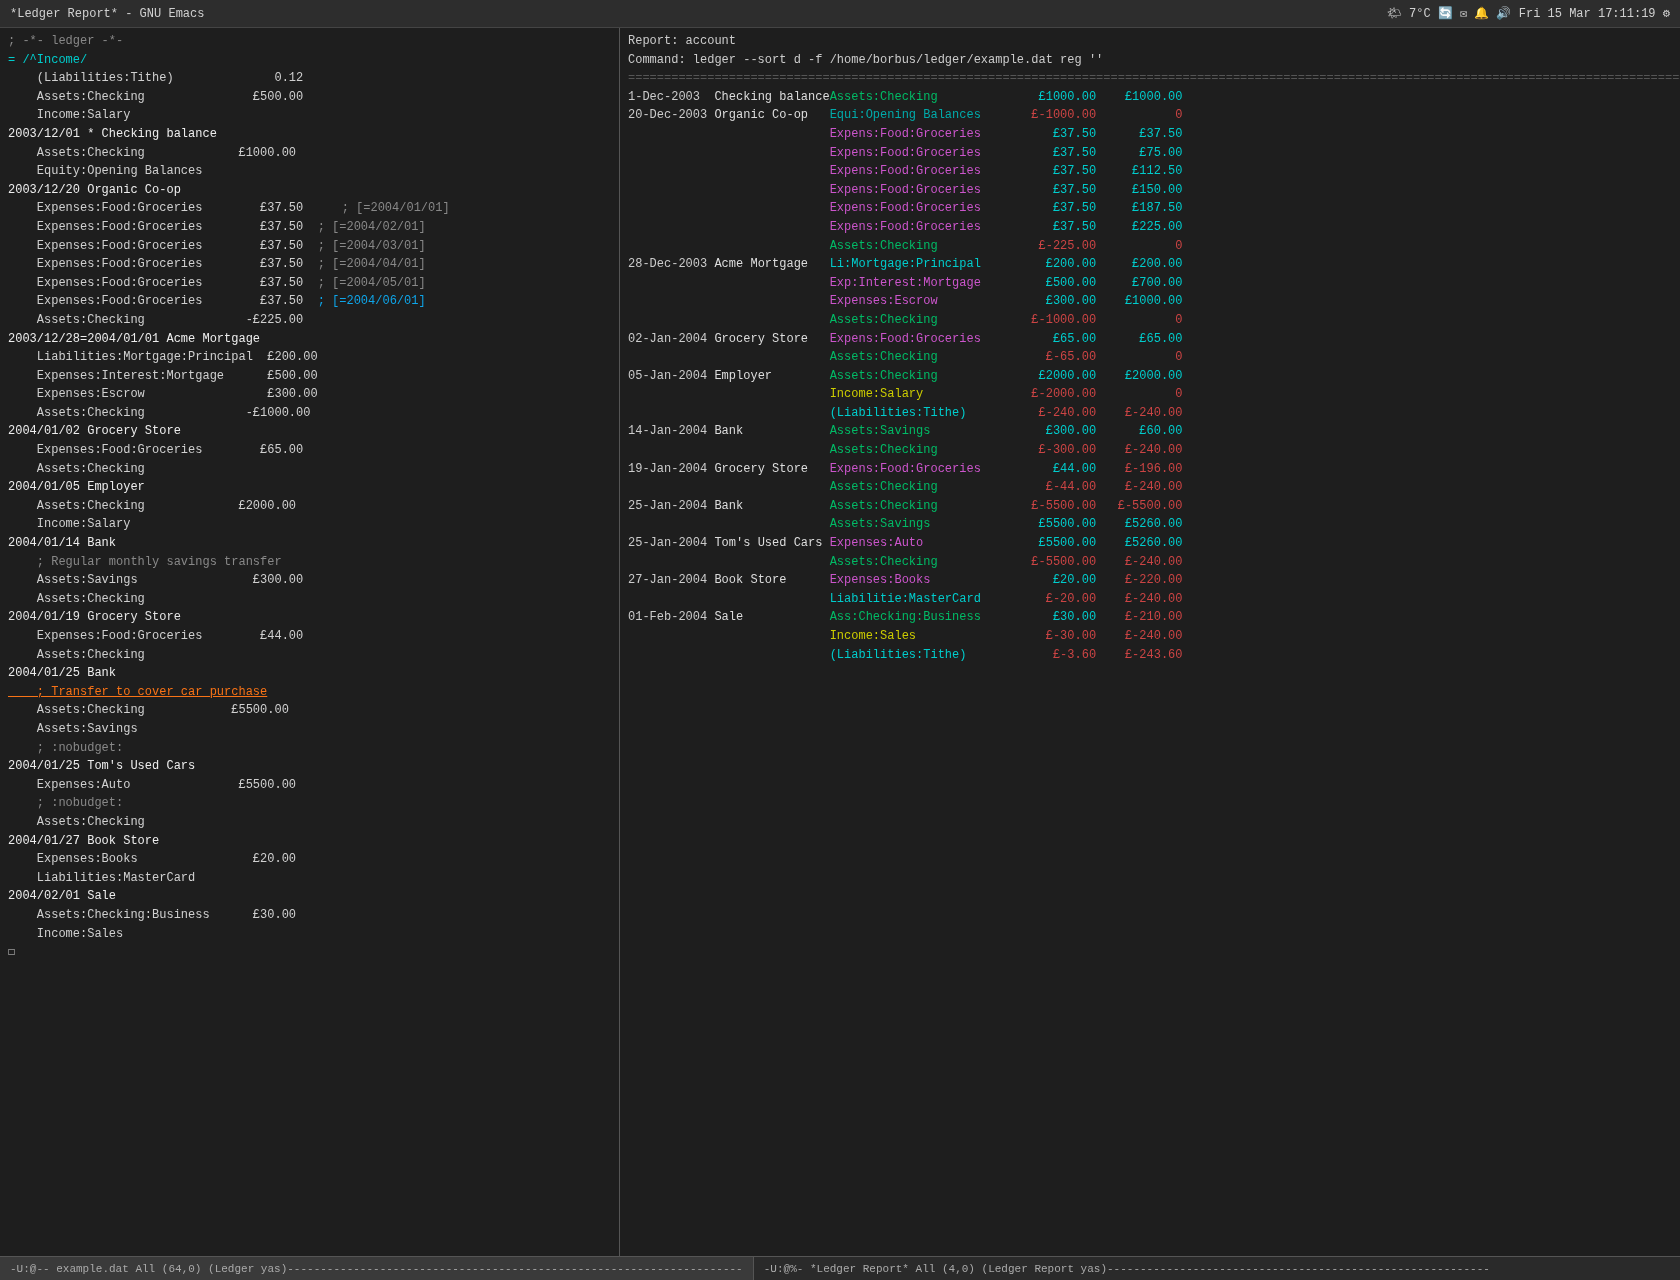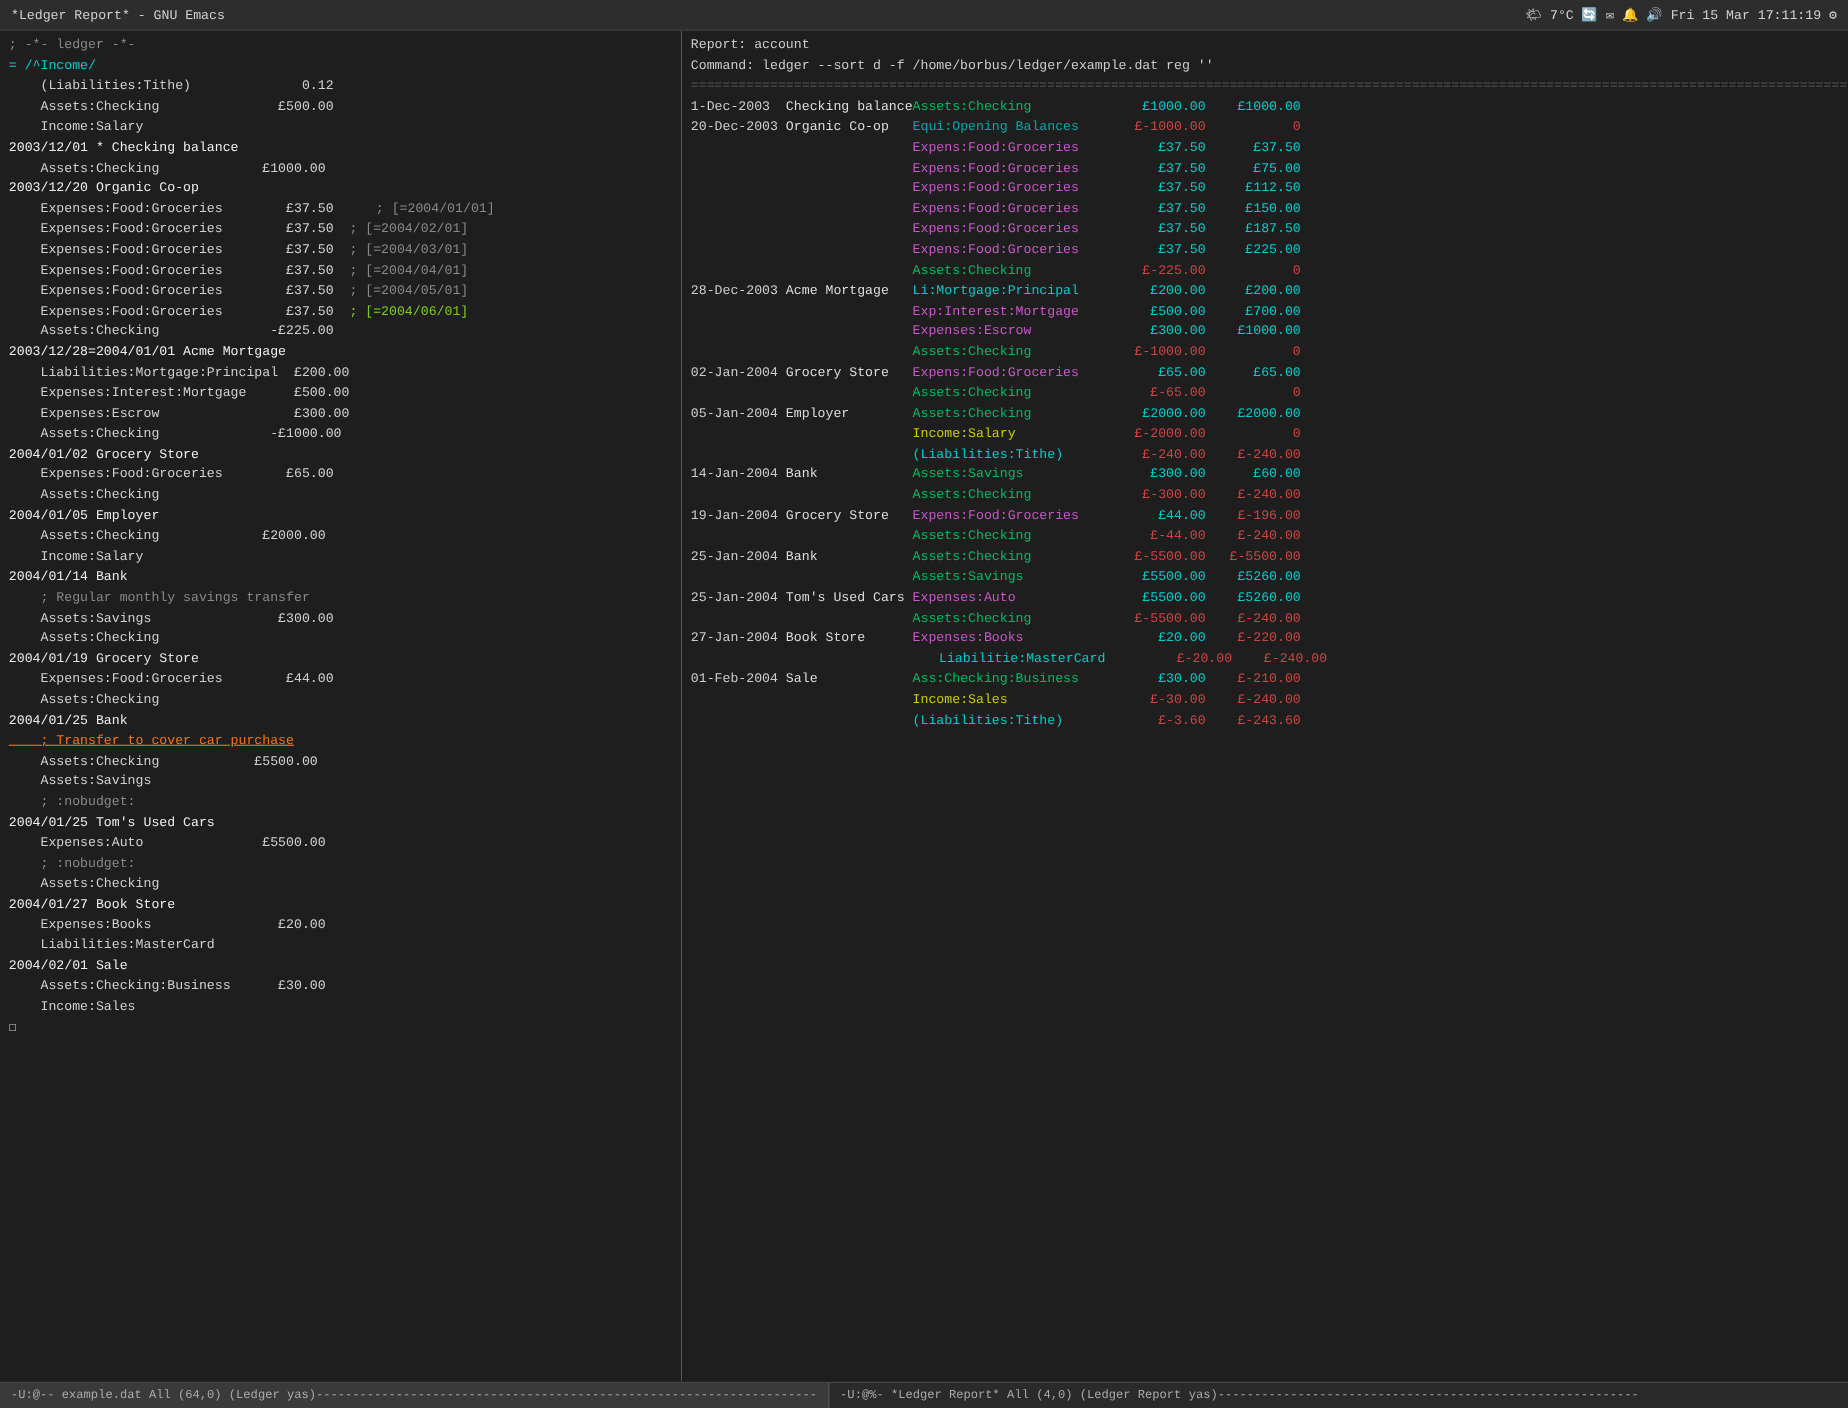"Equity:Opening Balances" div.line { html: none -> <div> Equity:Opening Balances</div> }
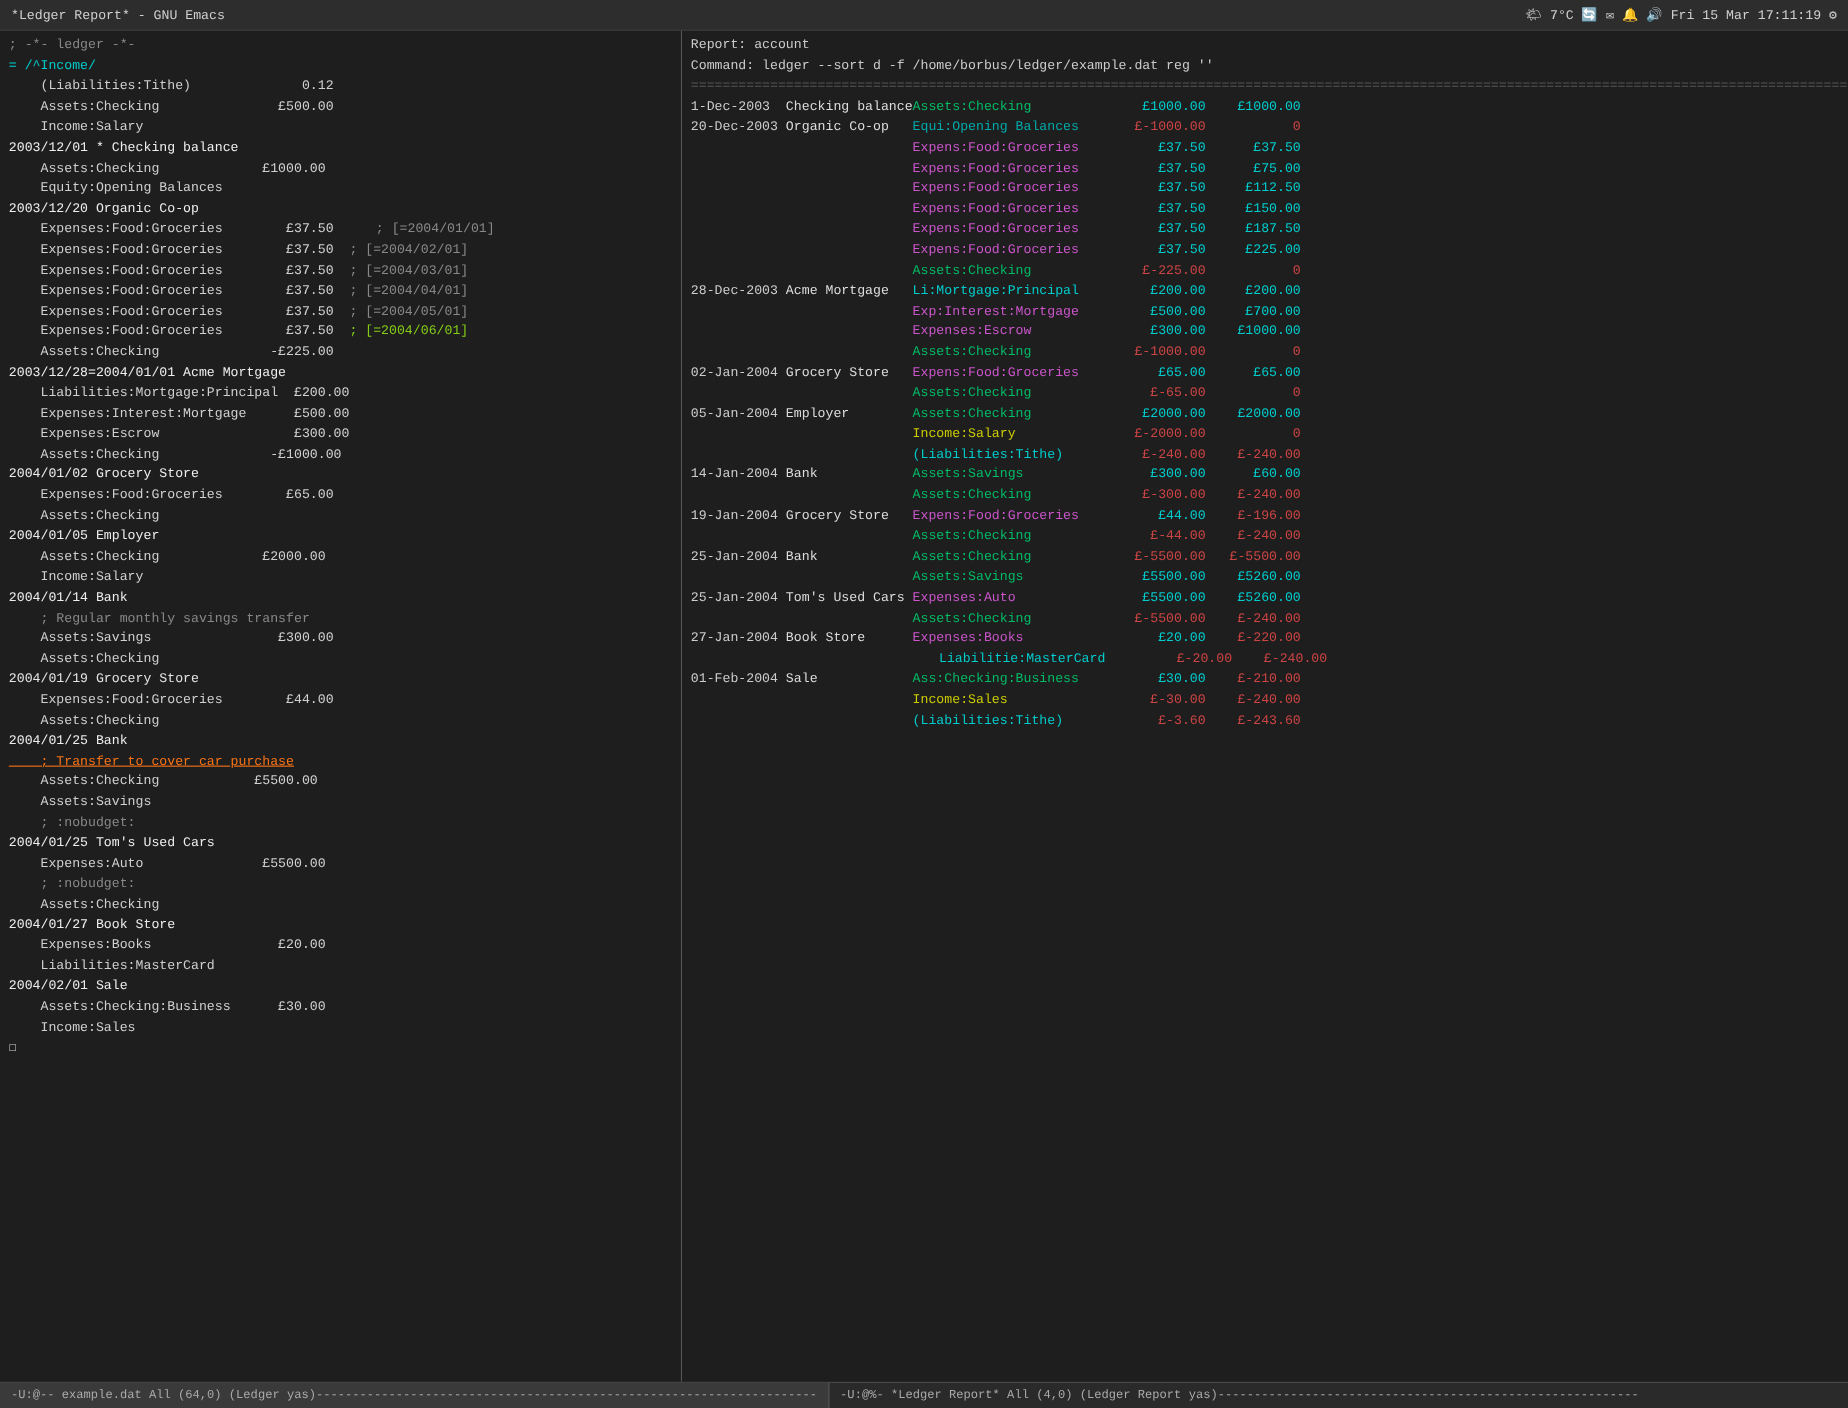"; [=2004/06/01]" span { color: #84cc16 -> #0ea5e9 }
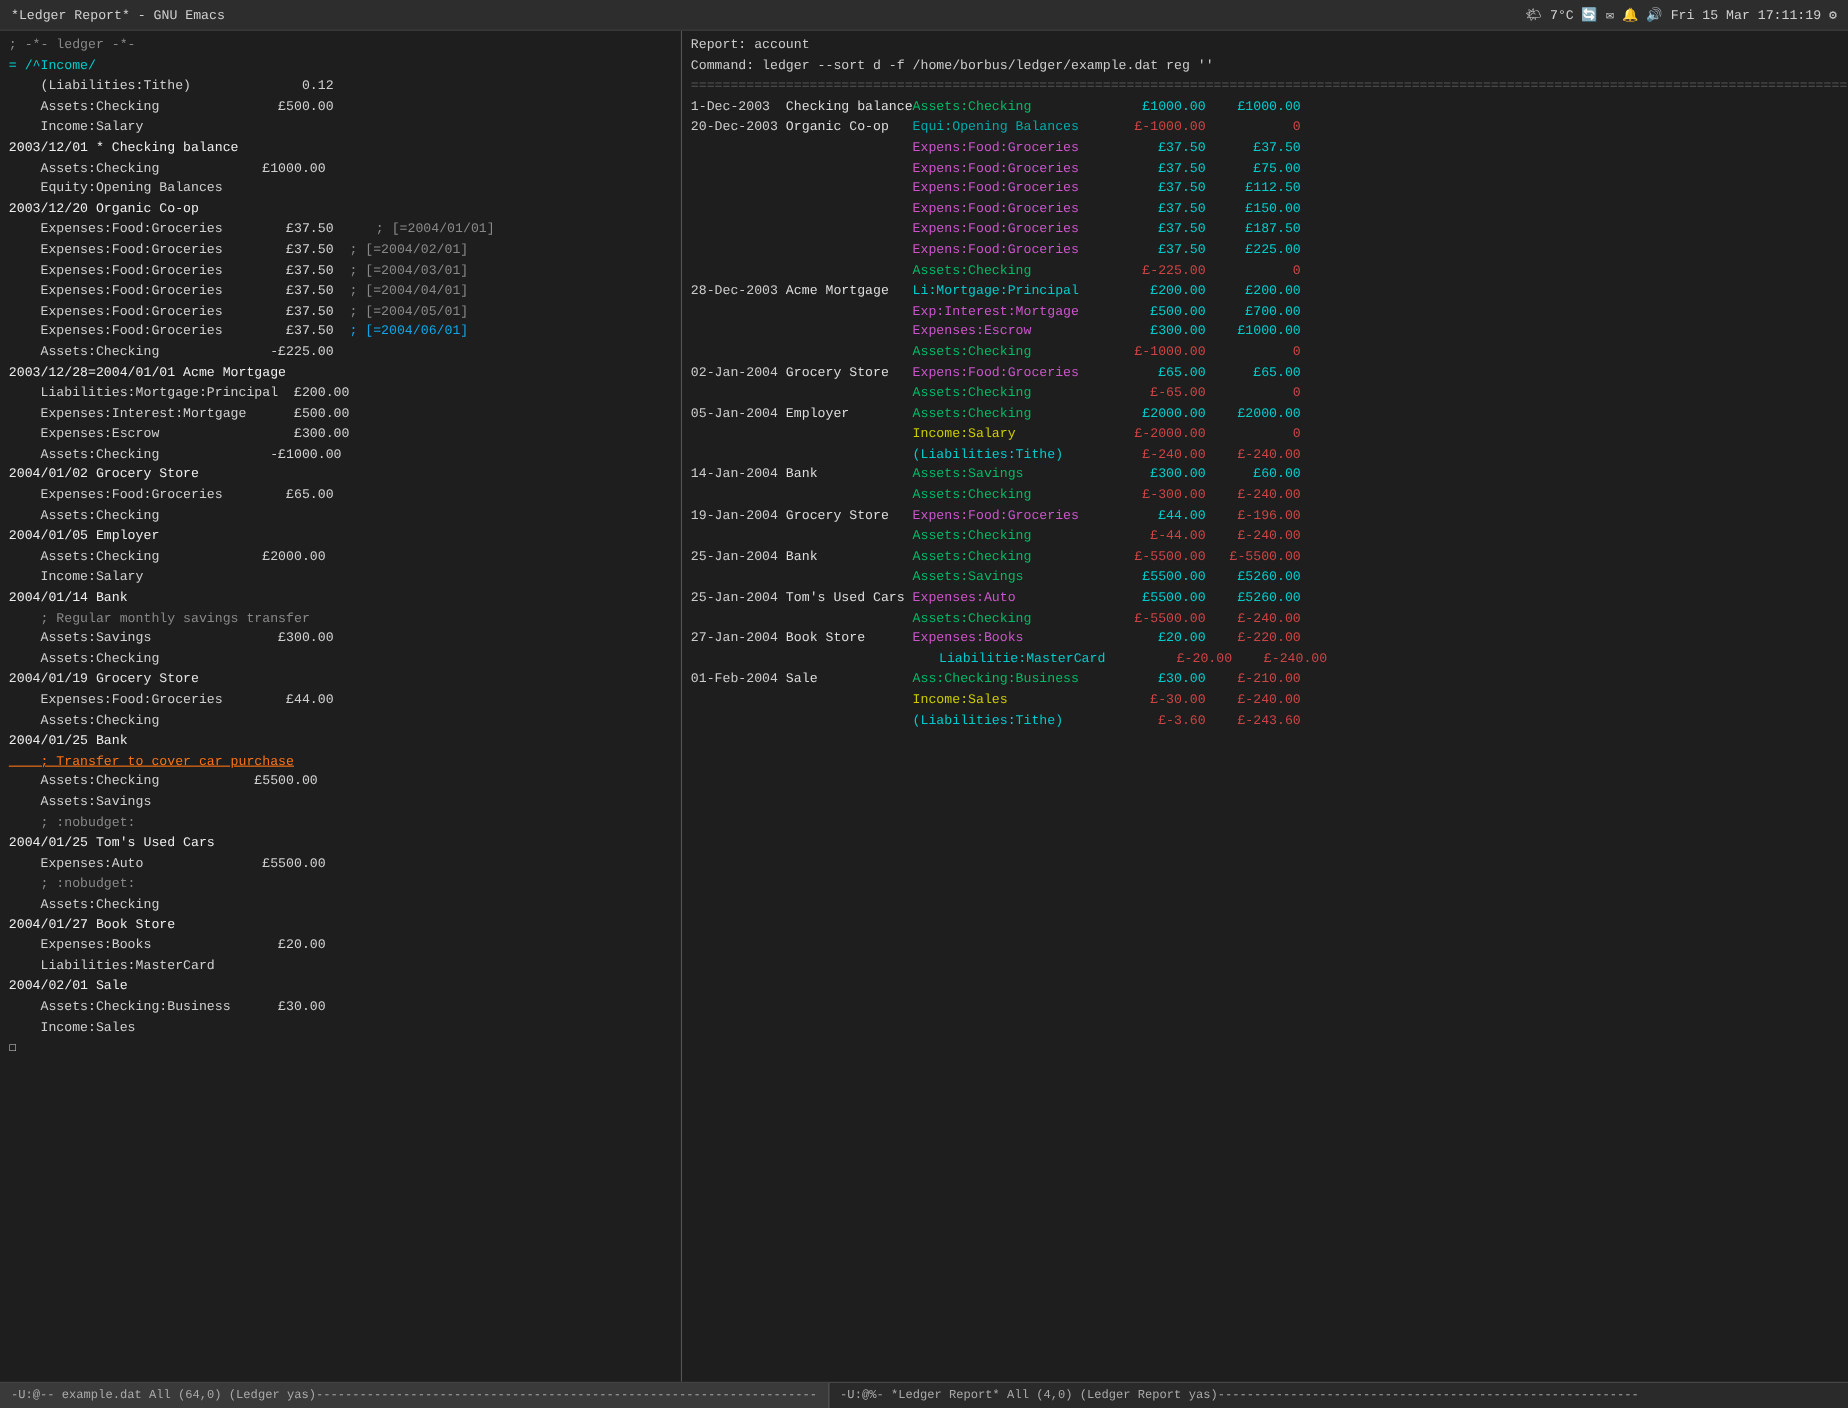"Liabilitie:MasterCard" span { margin-left: 24px -> none }
